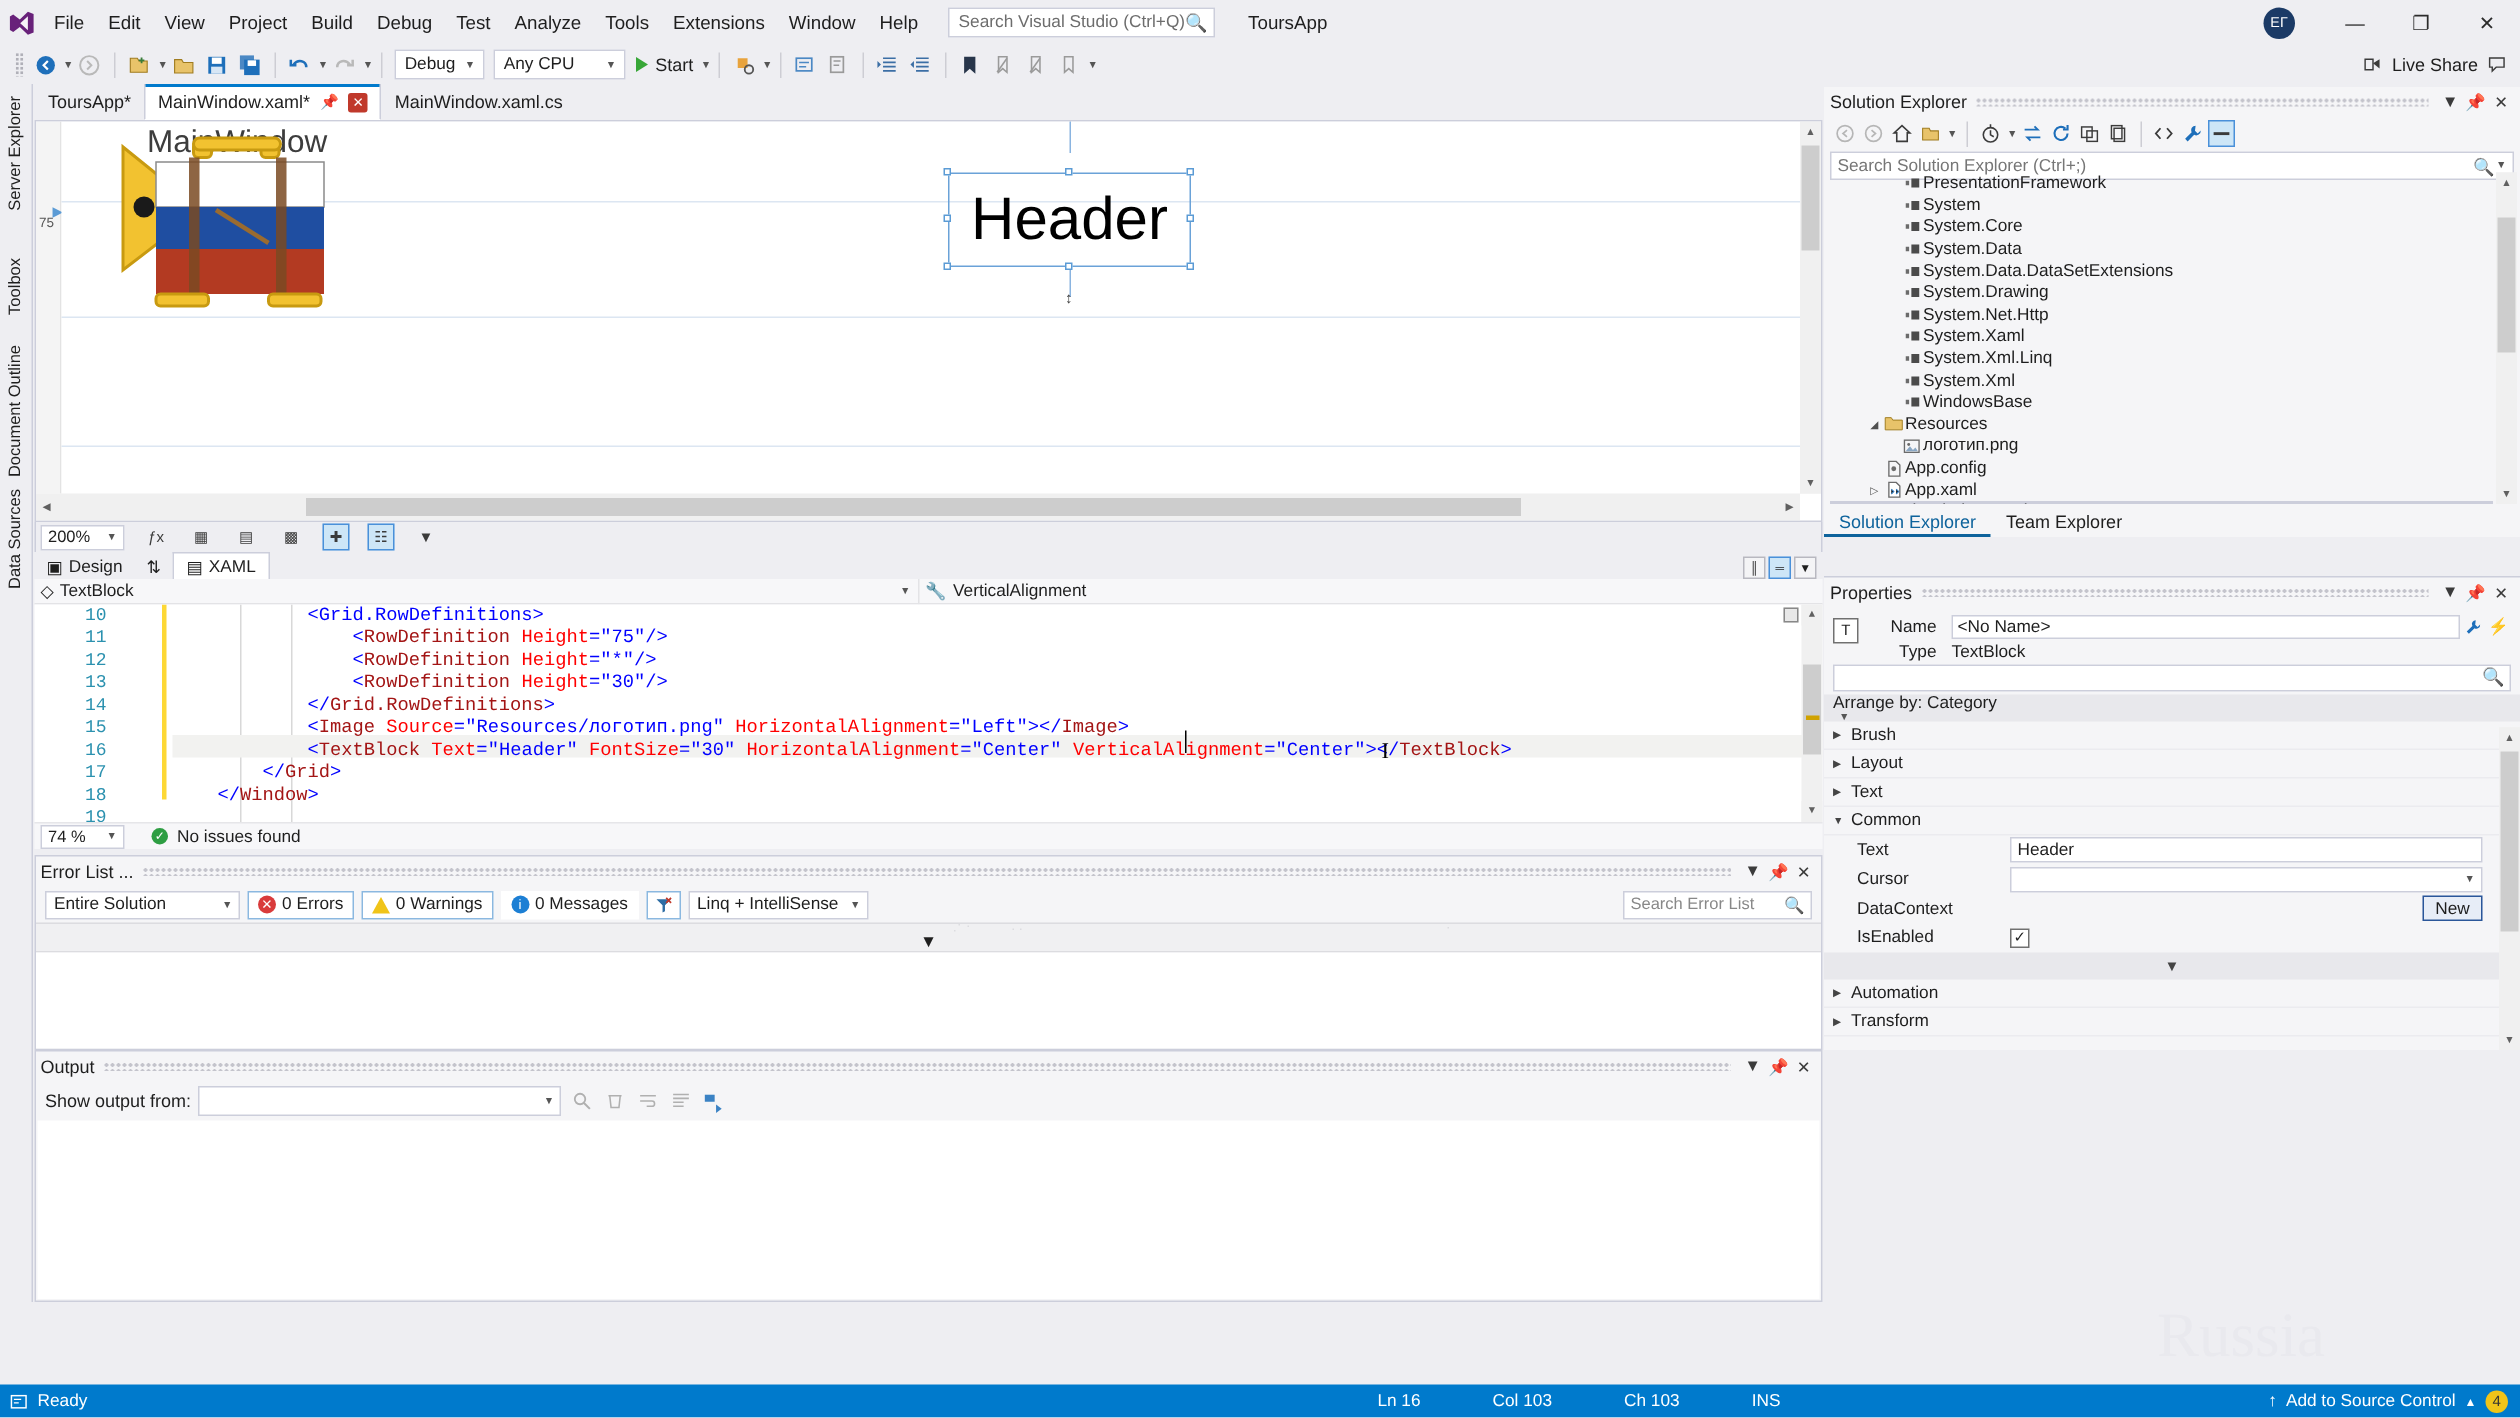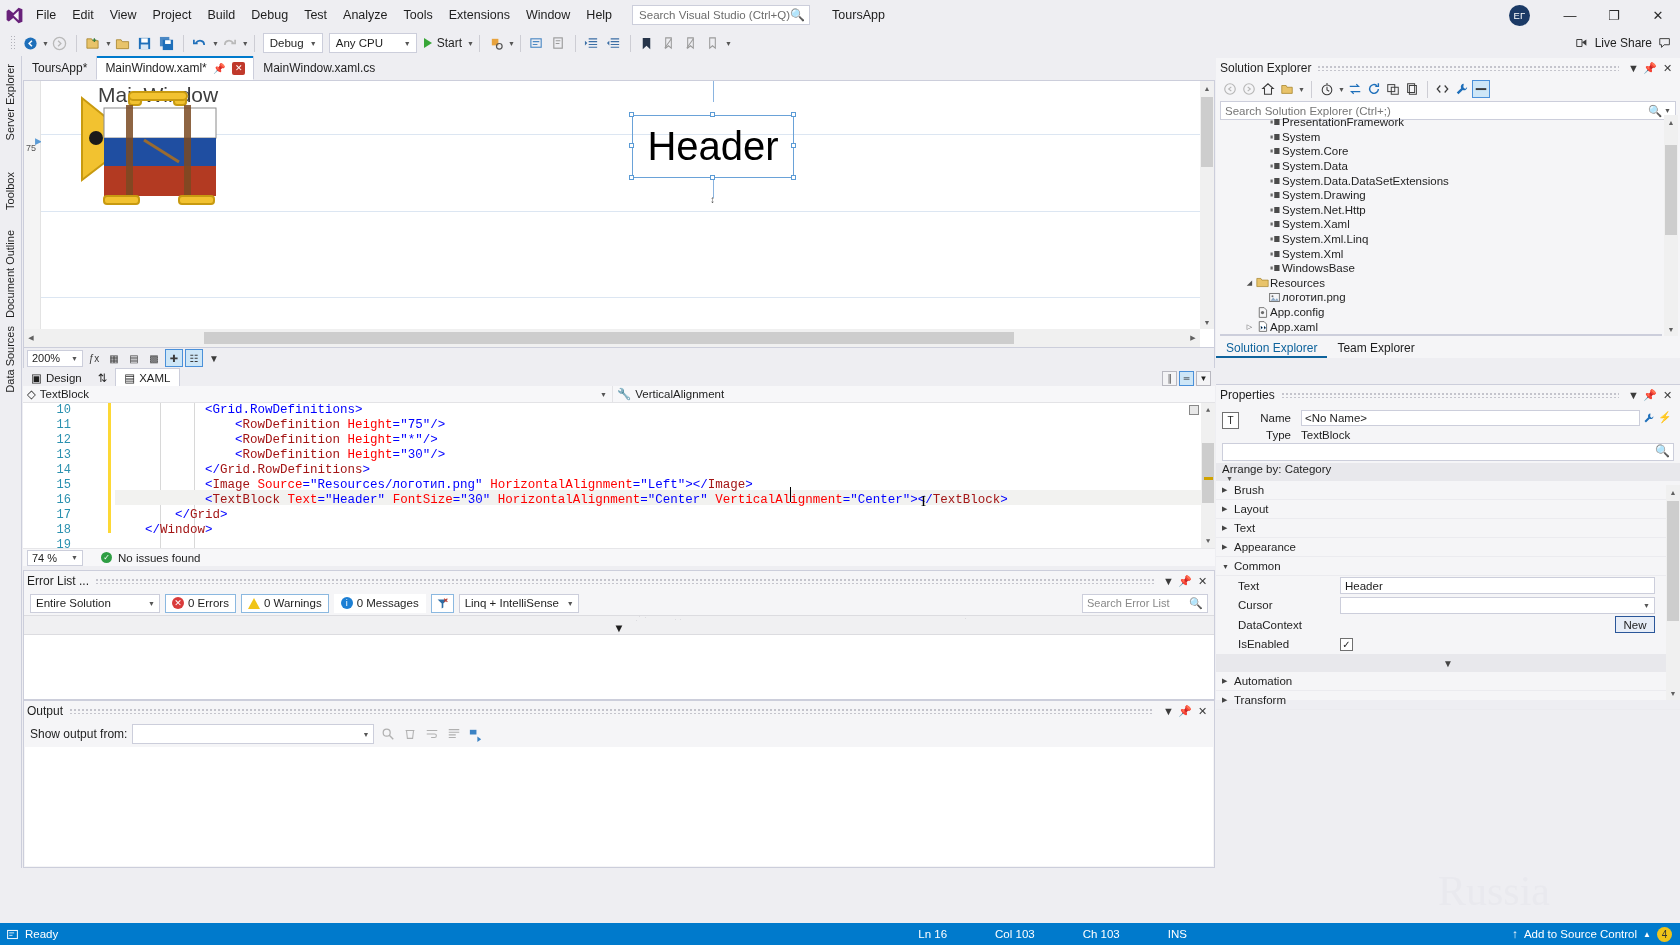"200%" .dsg-bar { gap: 2px -> 12px }
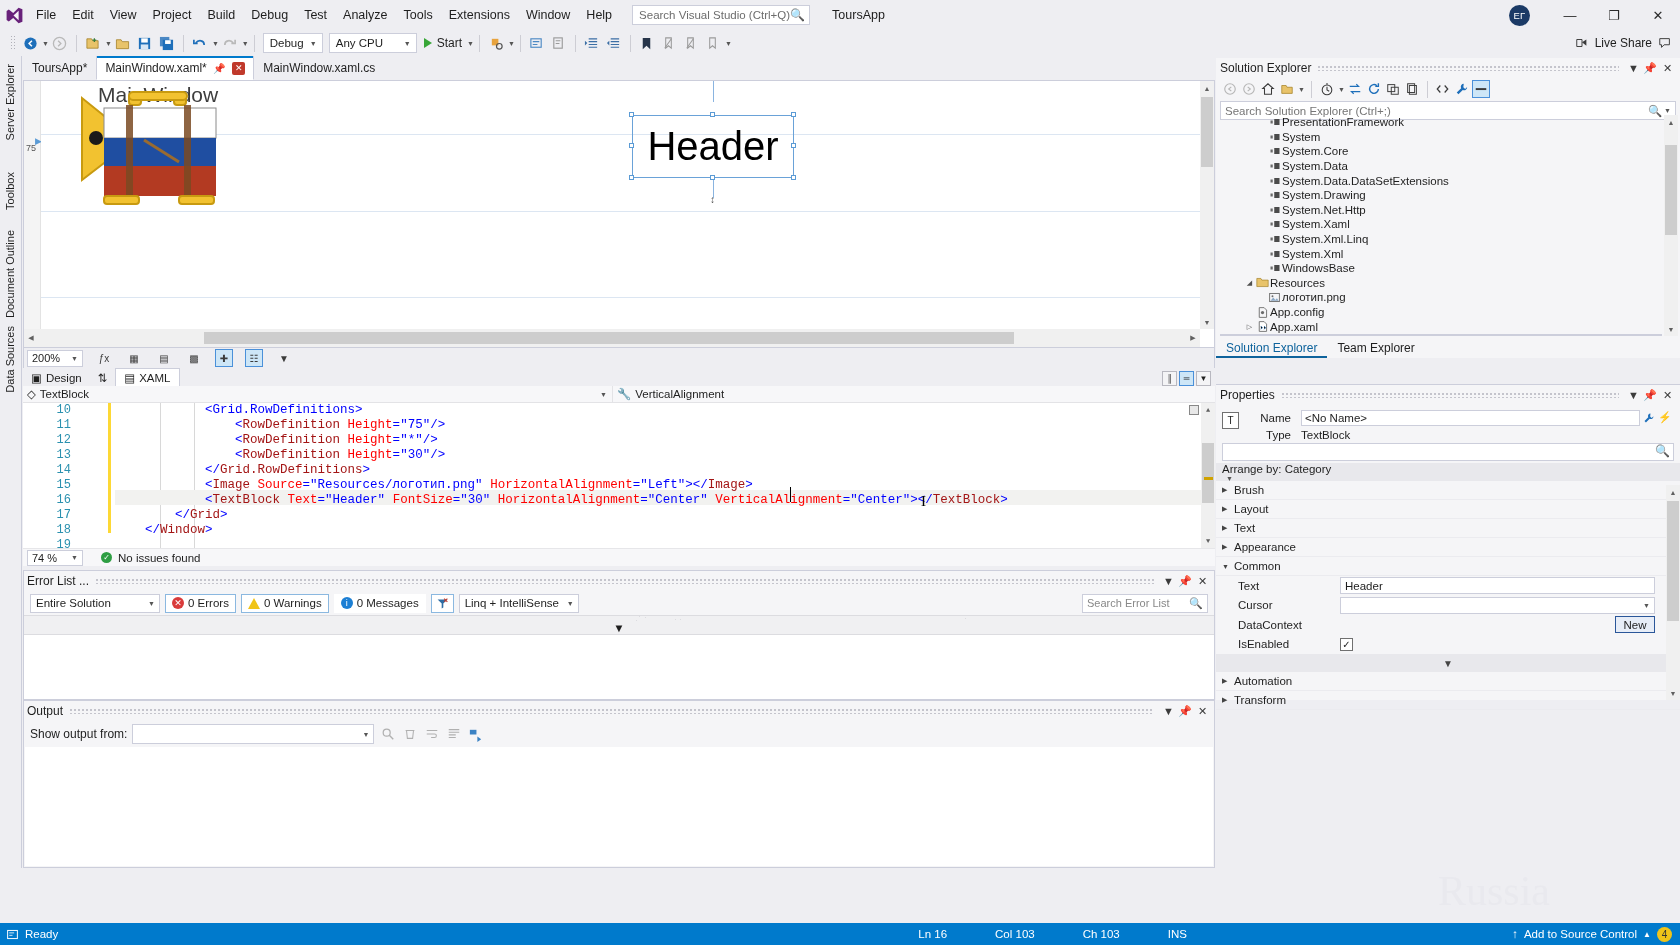"Appearance" div.pr-cat { html: <div> <span>▶</span> <span>Appearance</span> </div> -> none }
